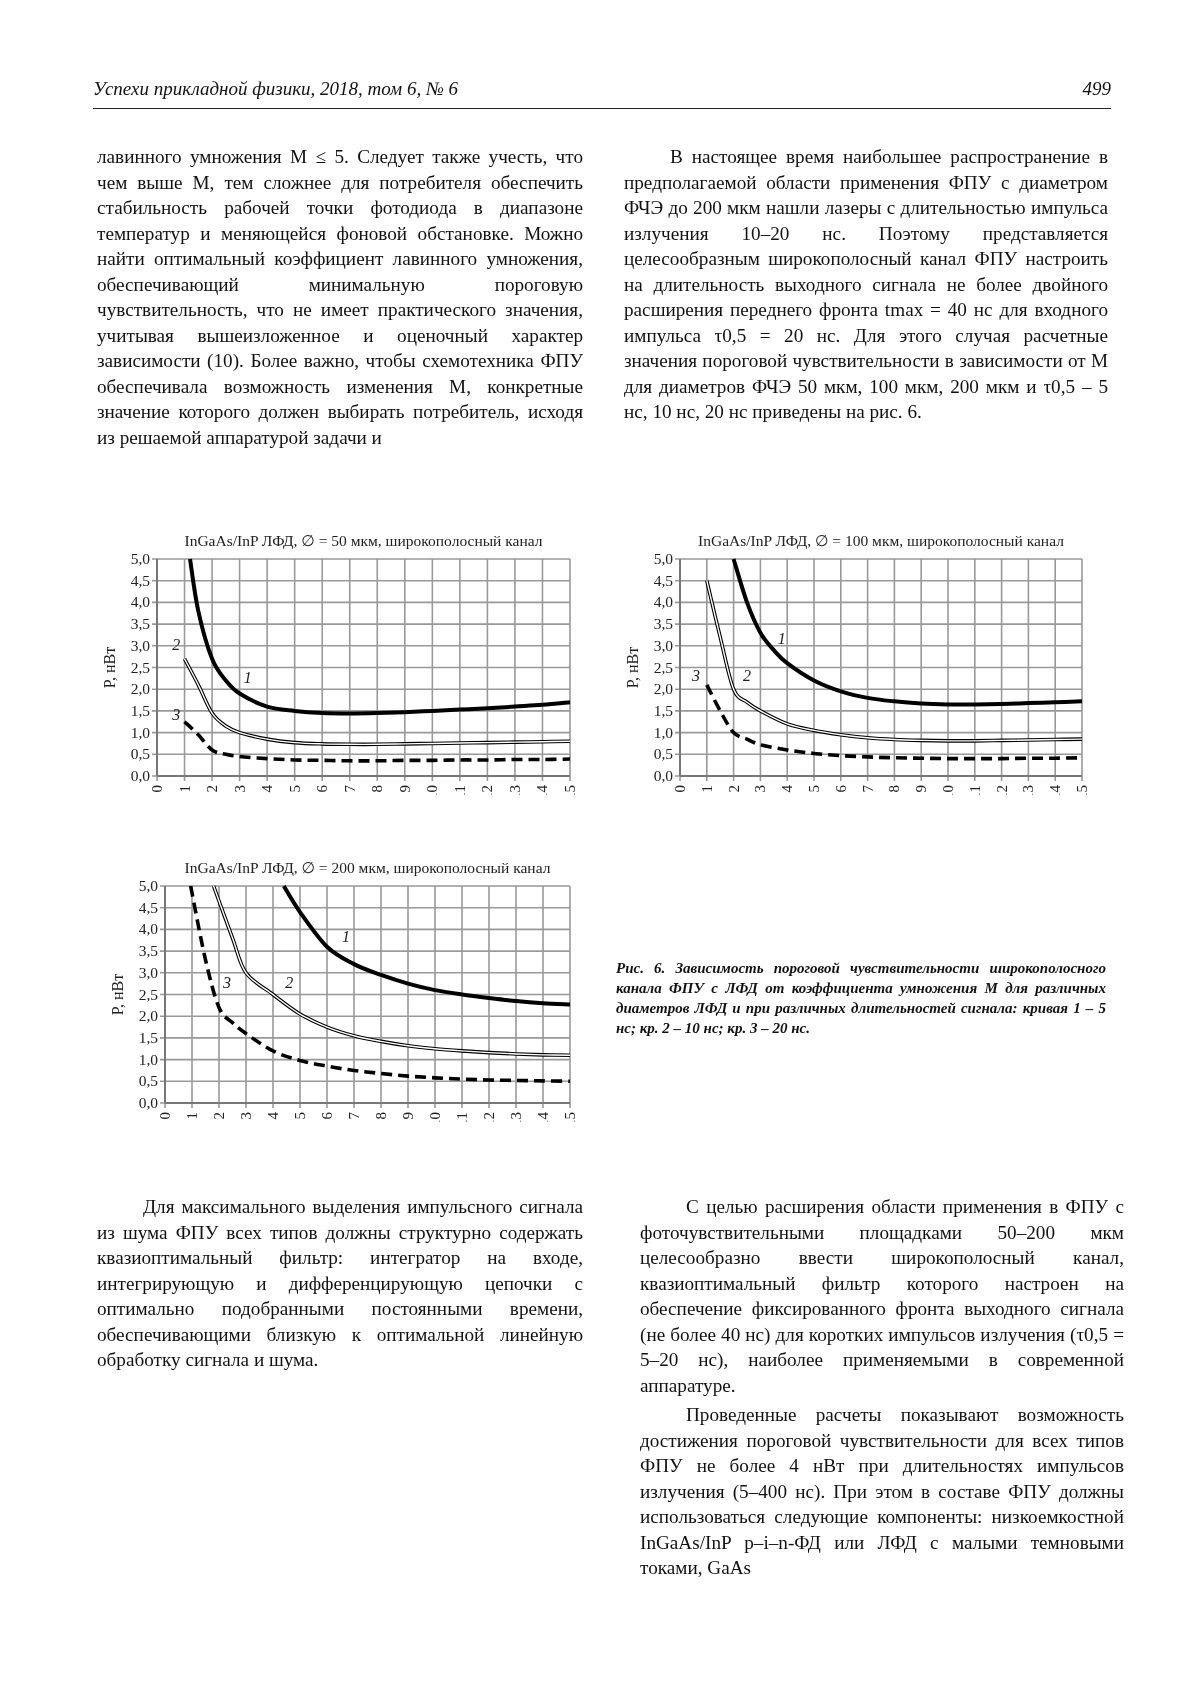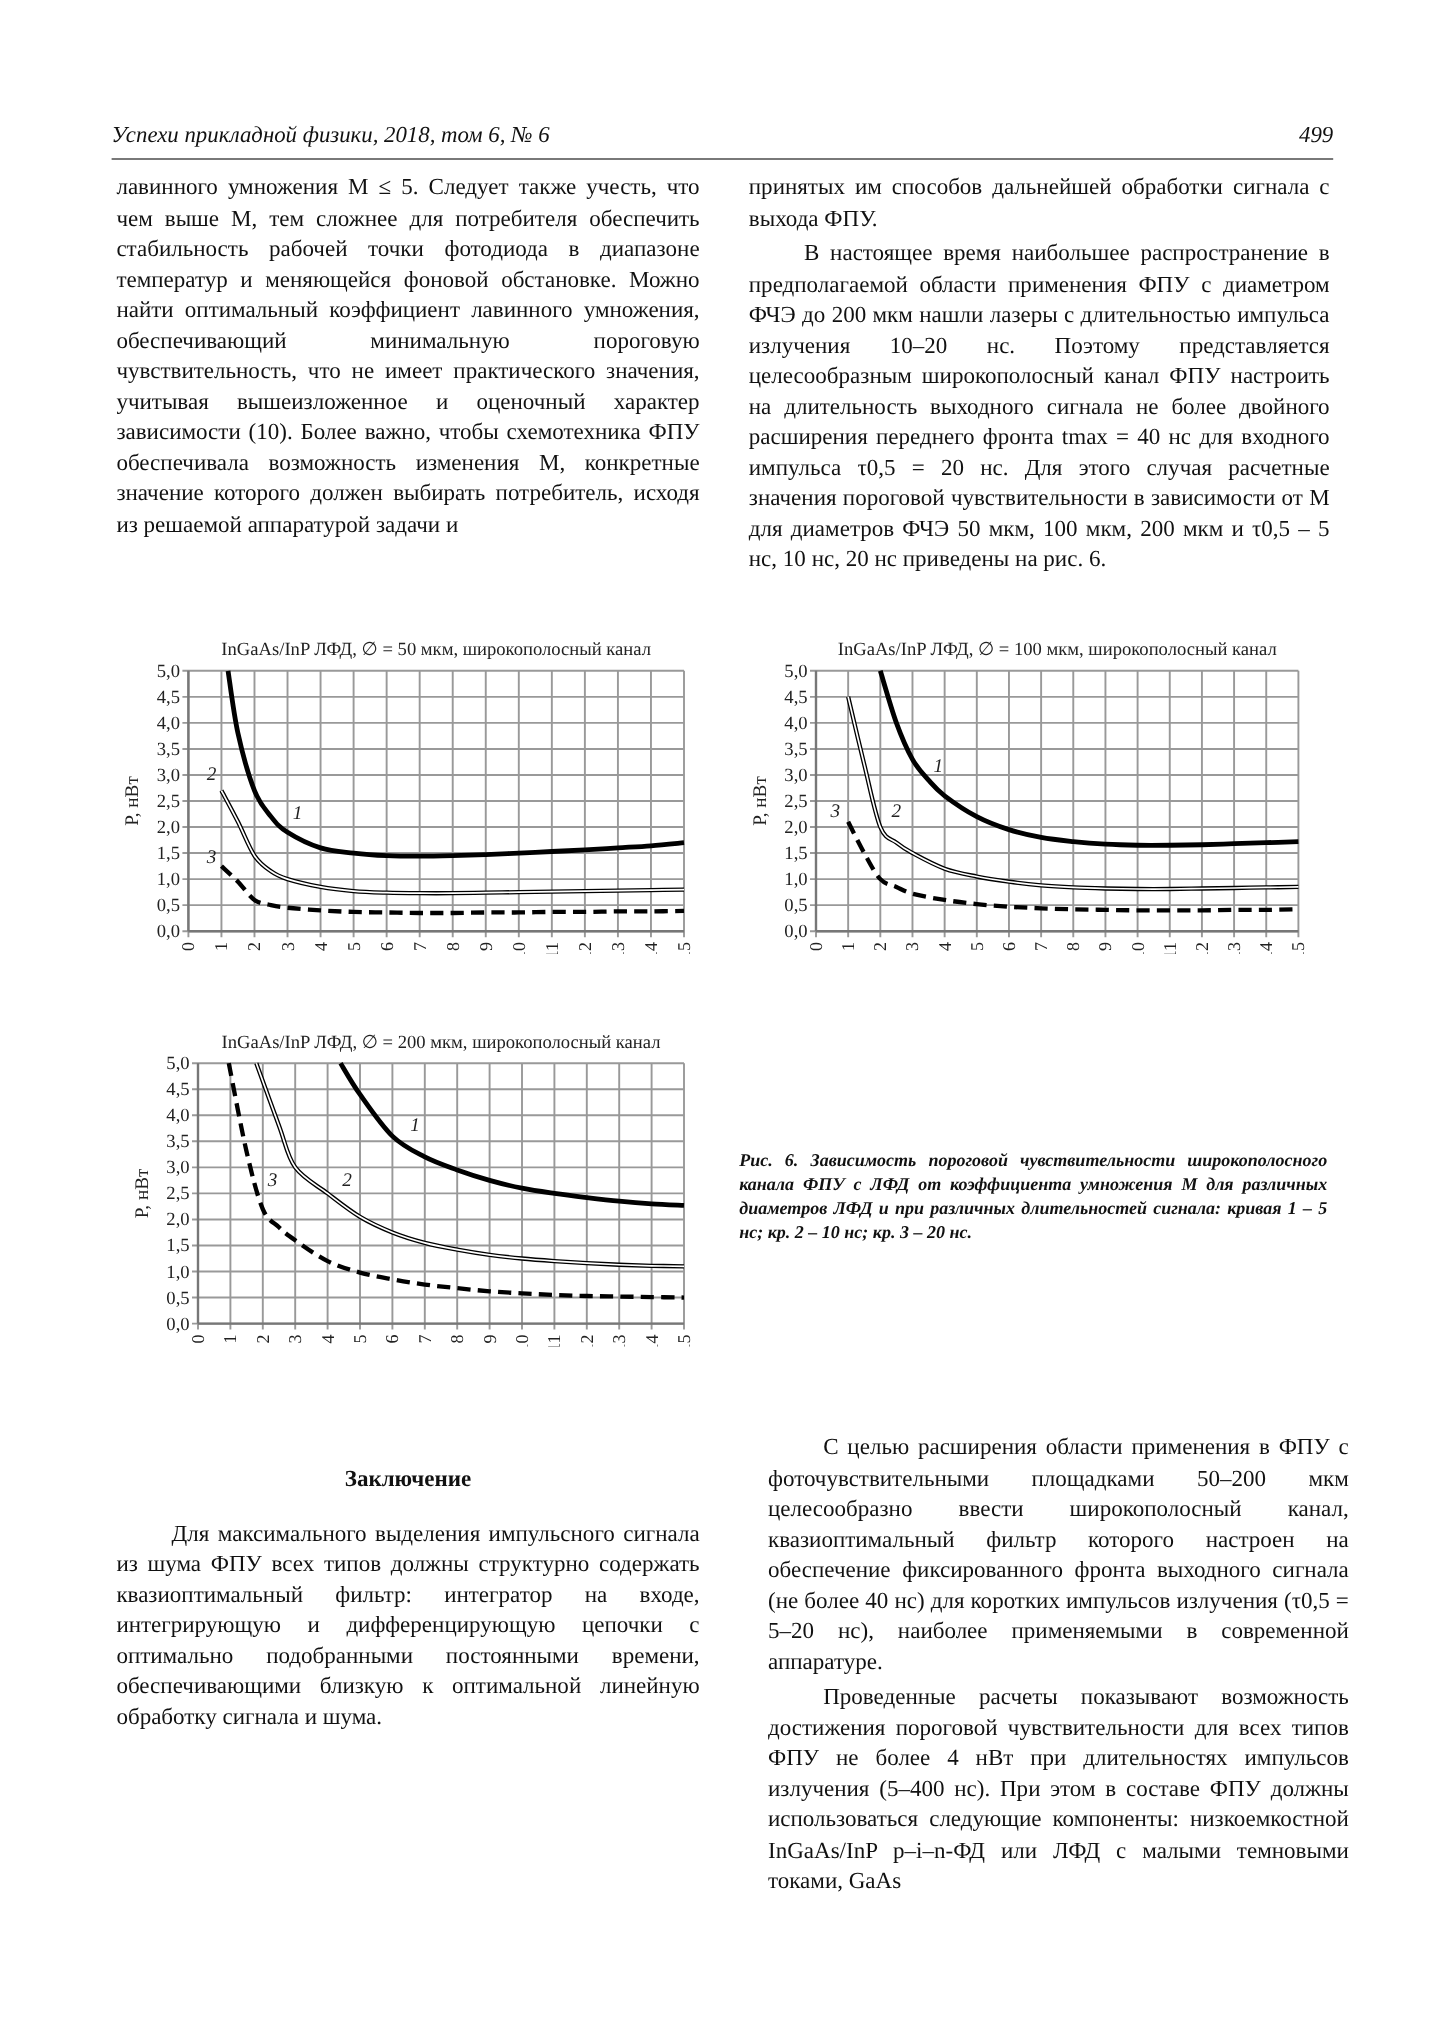"Успехи прикладной физики, 2018, том" .header { top: 96px -> 72px }
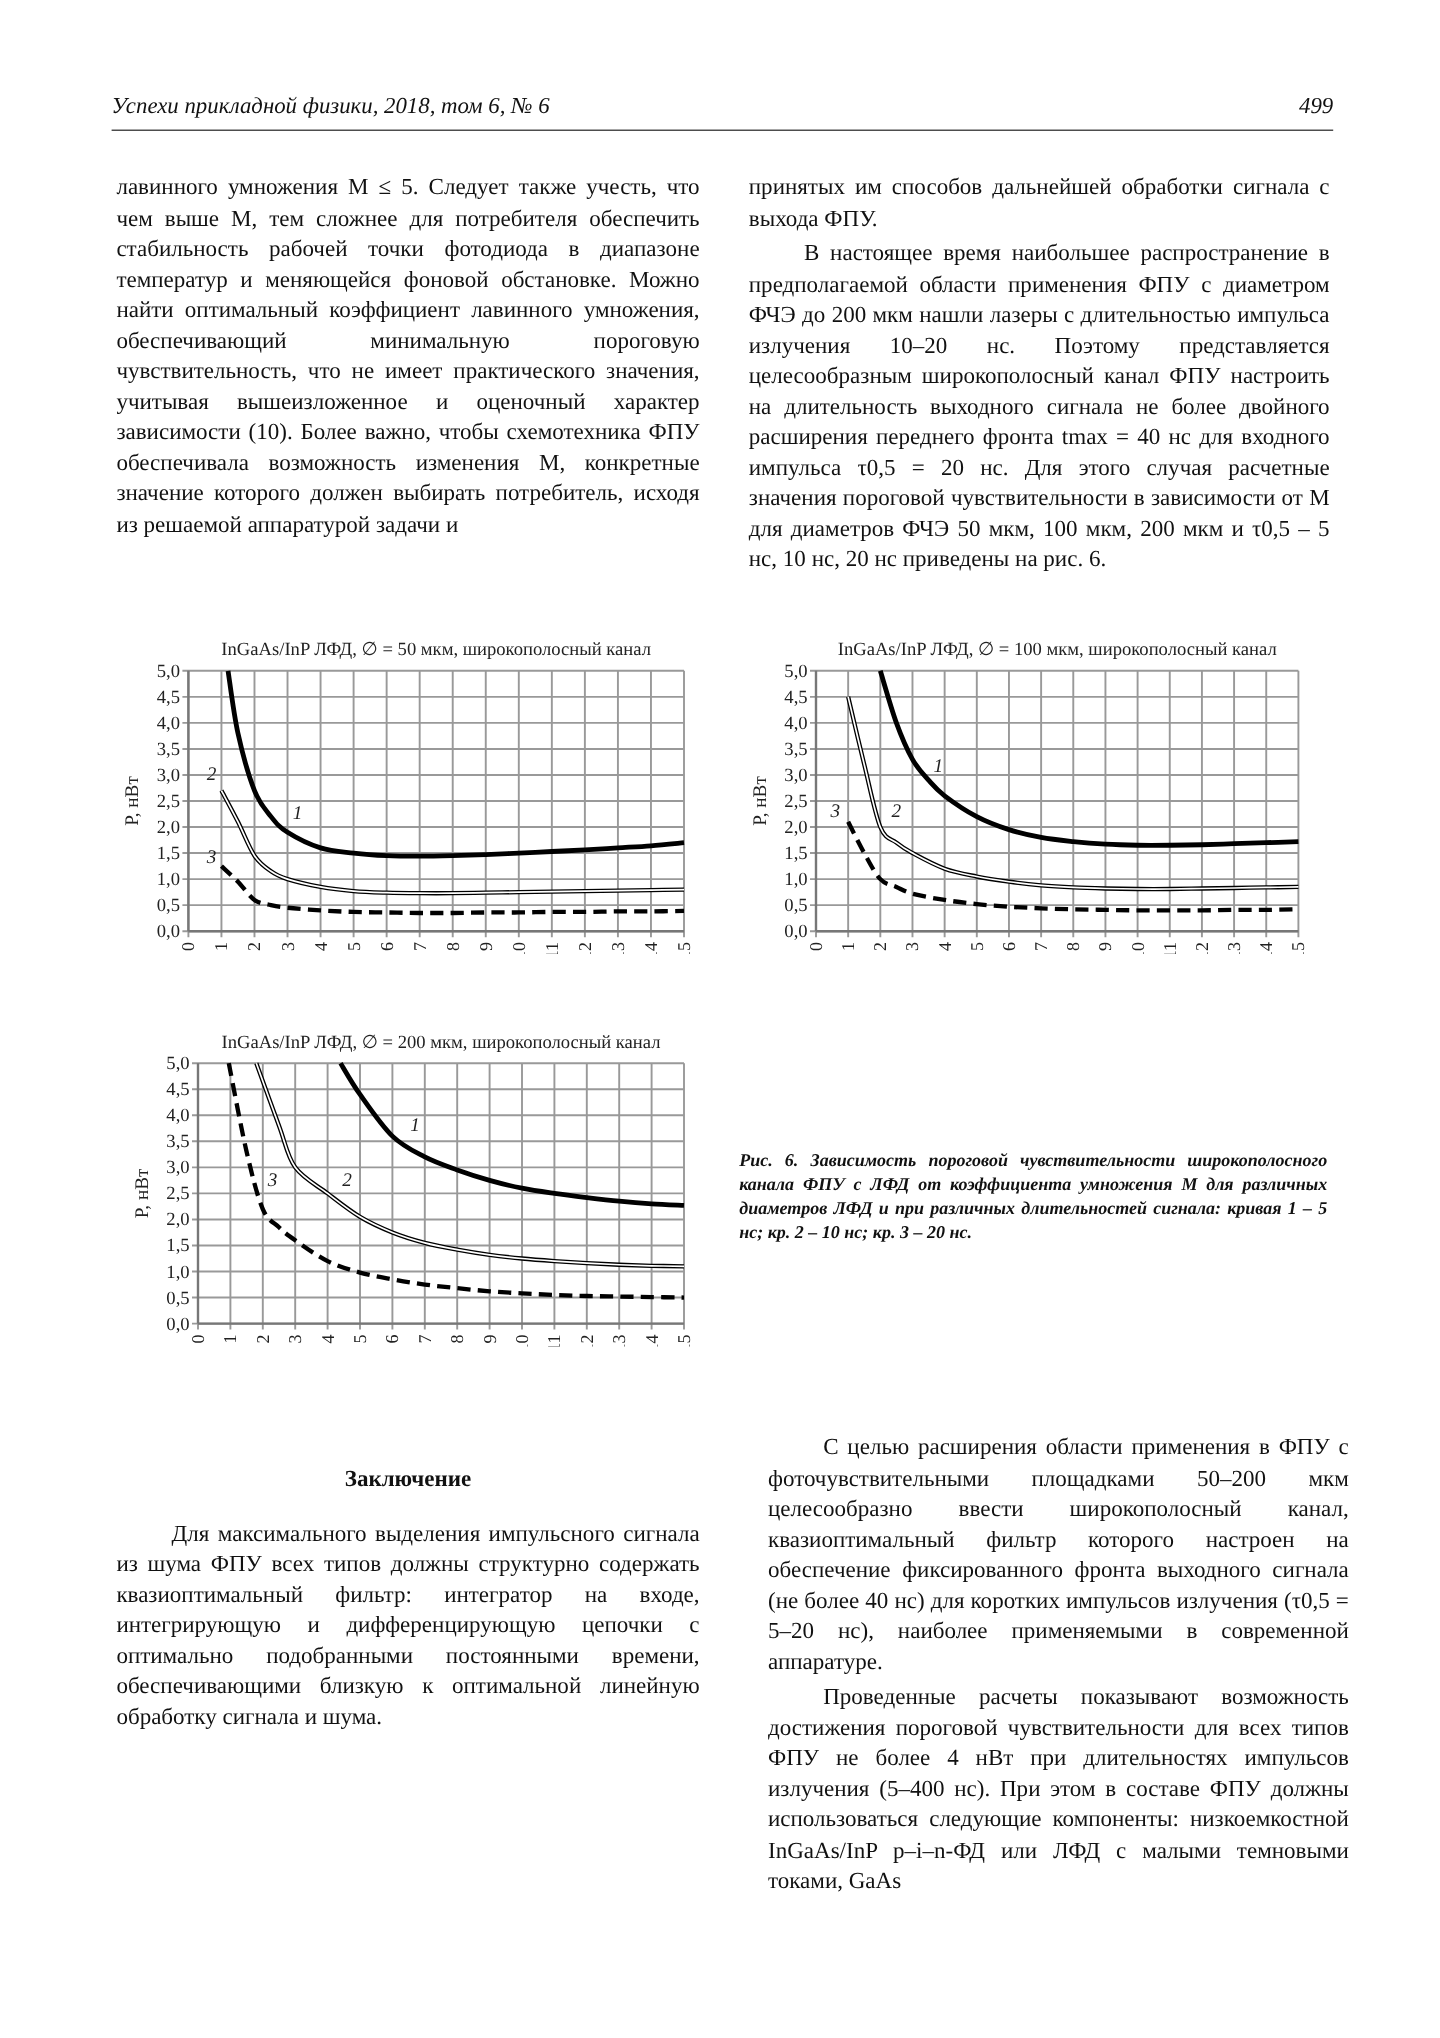"принятых им способов дальнейшей" p { html: <p>принятых им способов дальнейшей обработки сигнала с выхода ФПУ.</p> -> none }
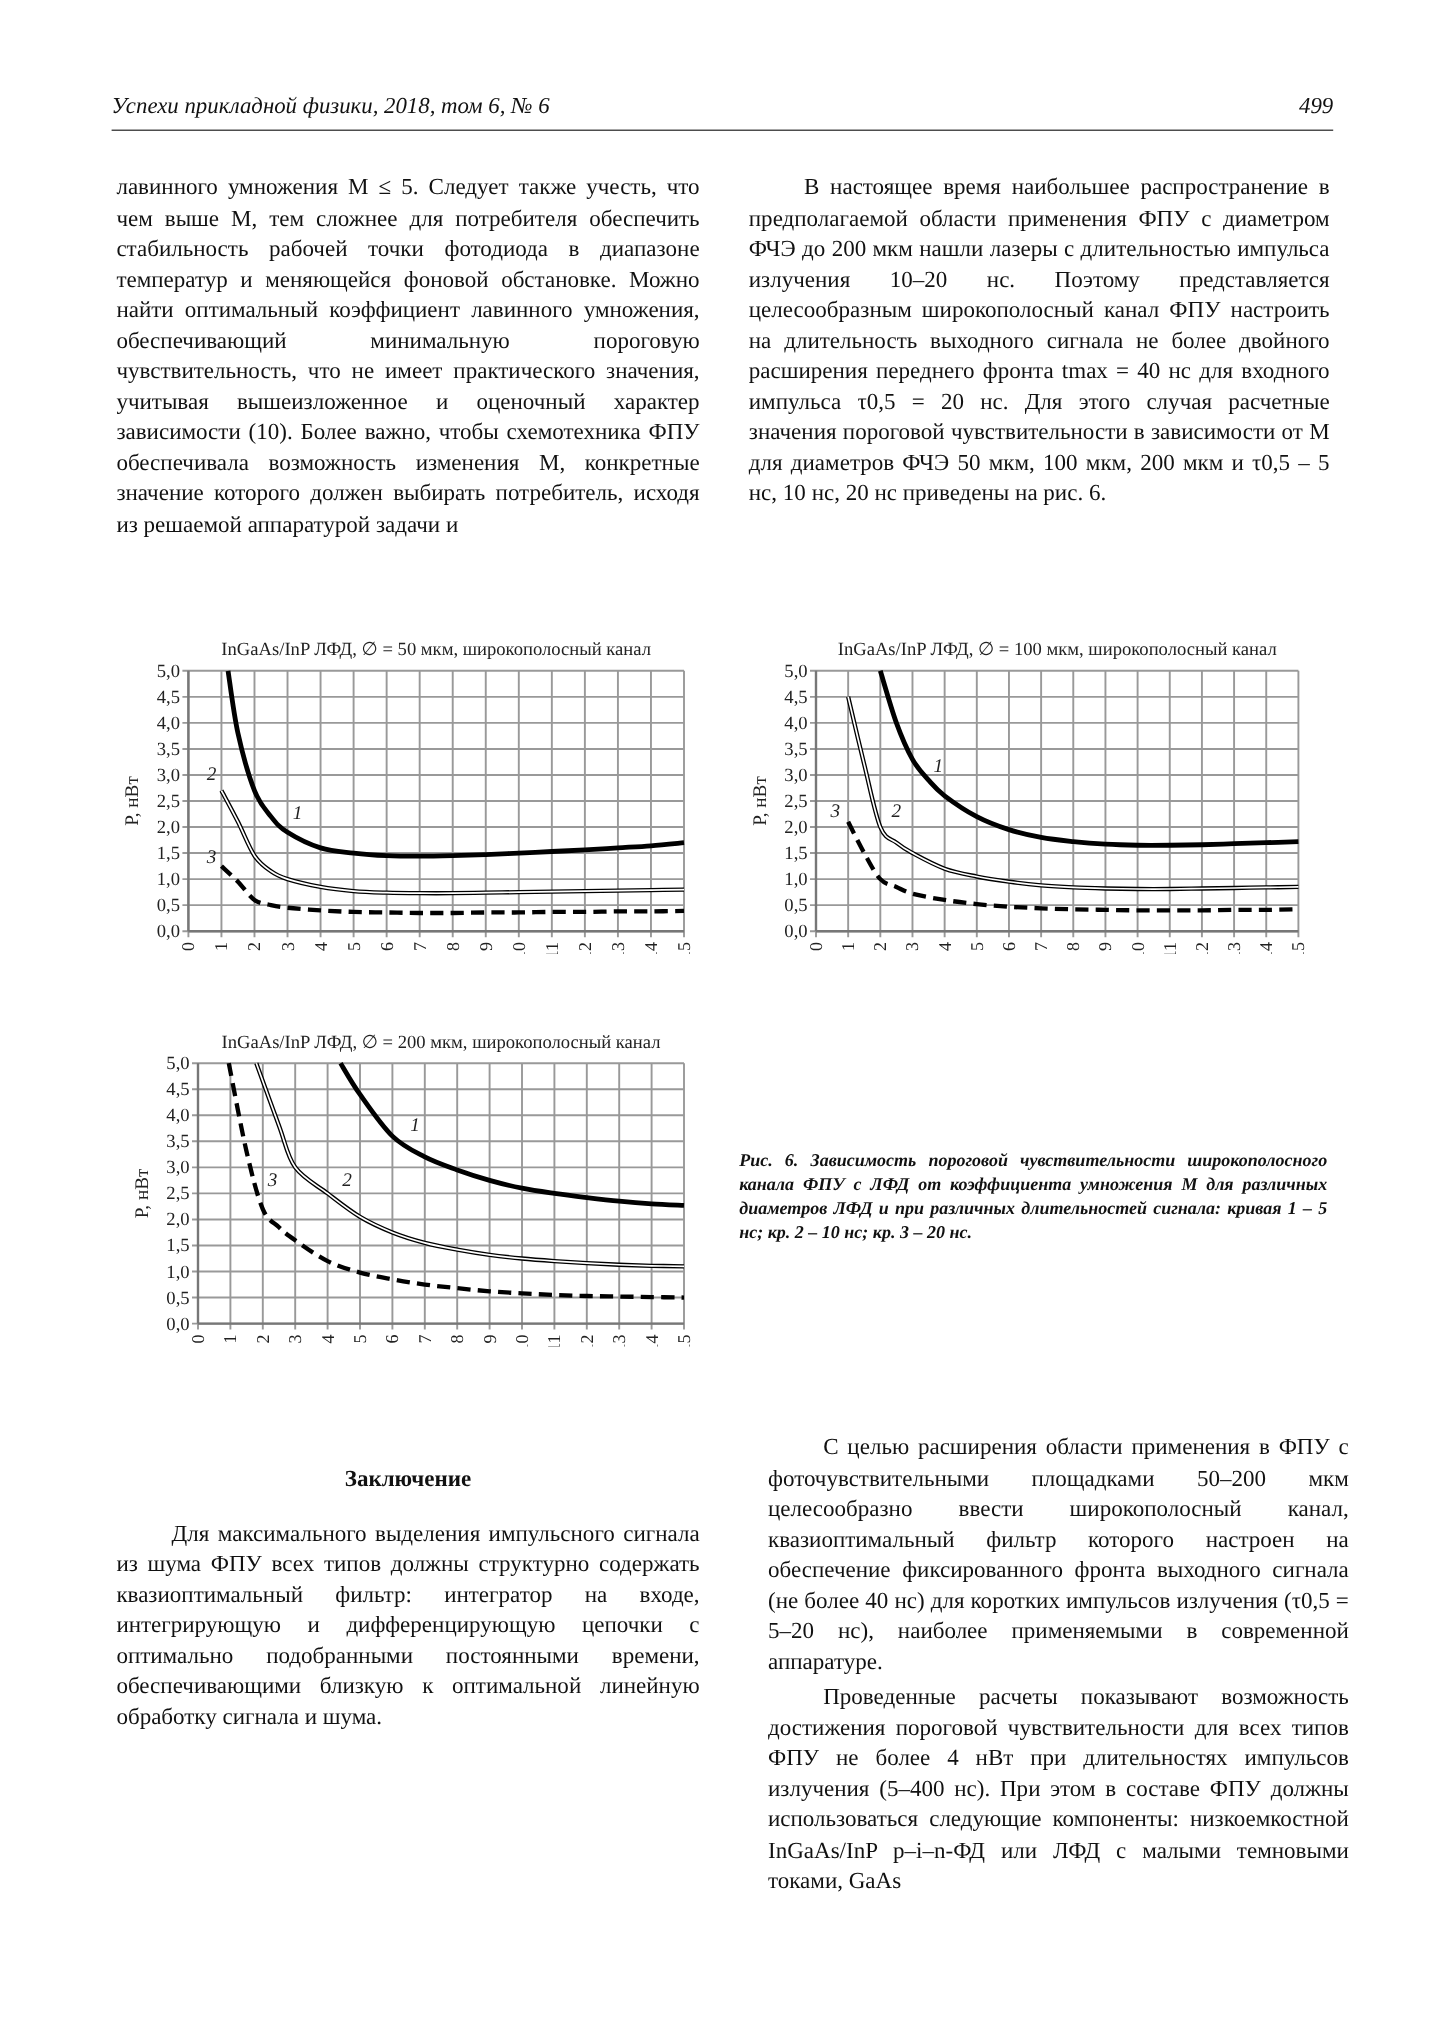"Заключение" p.section-title { html: <p>Заключение</p> -> none }
